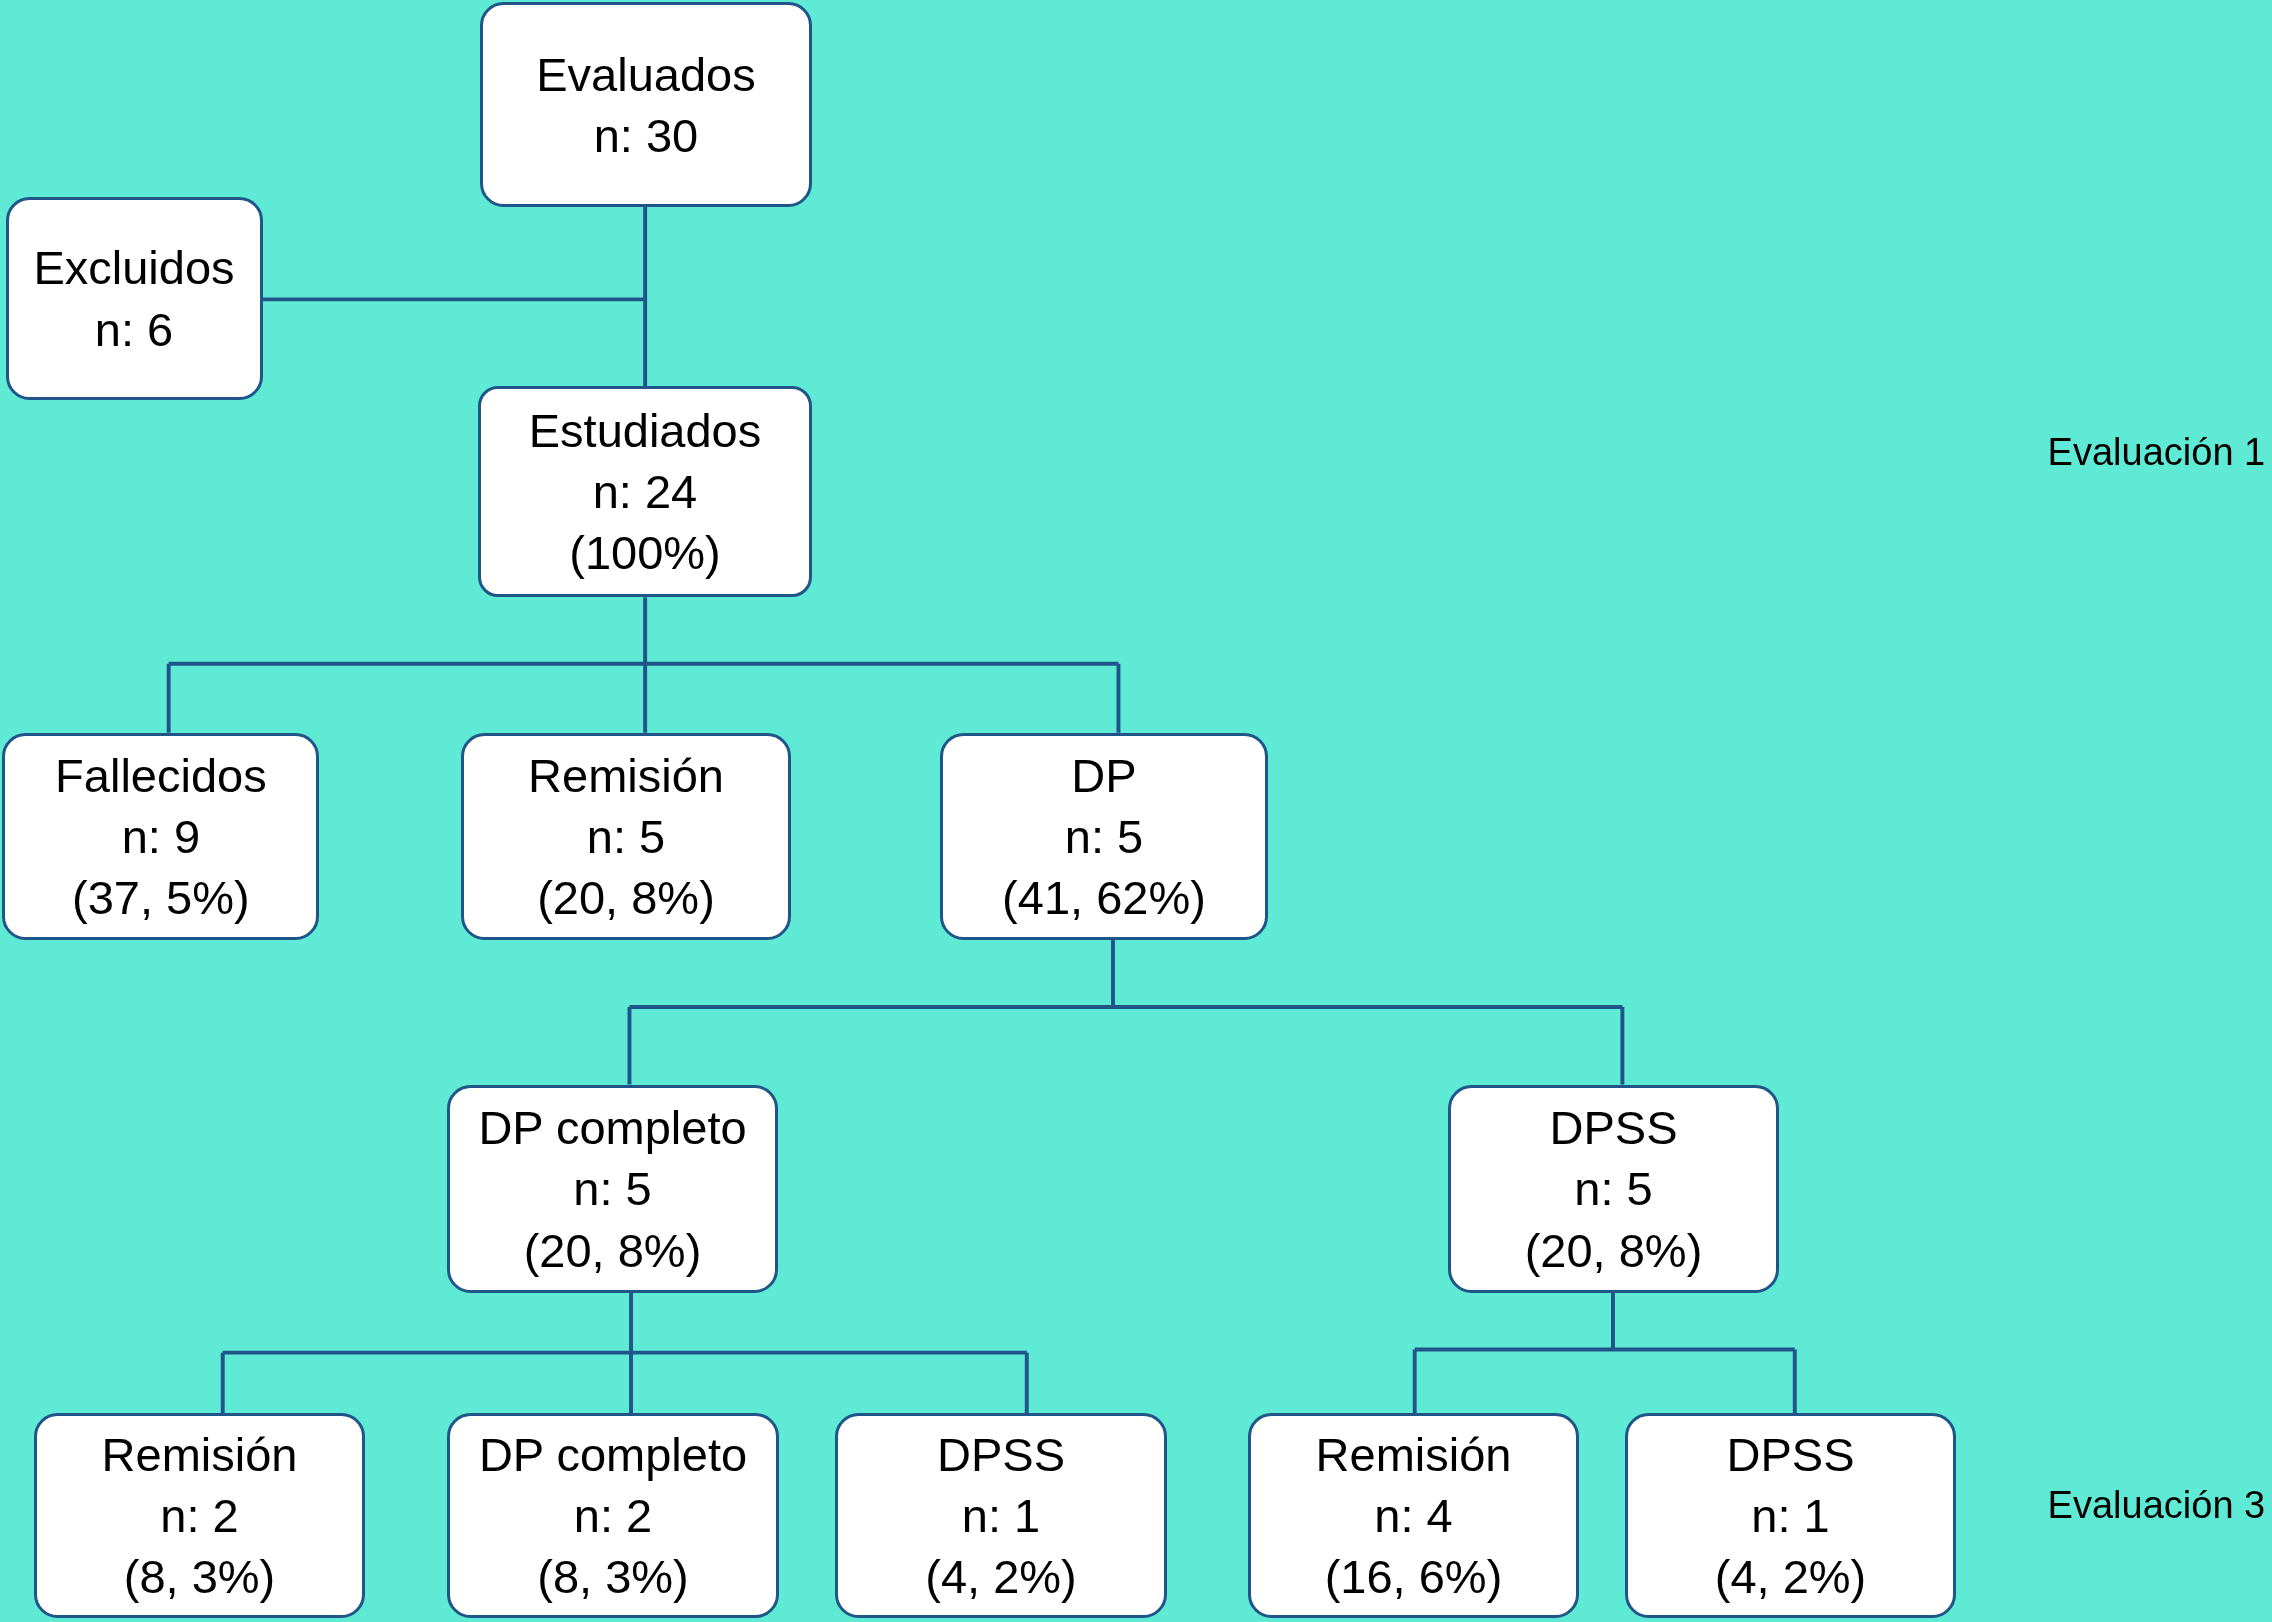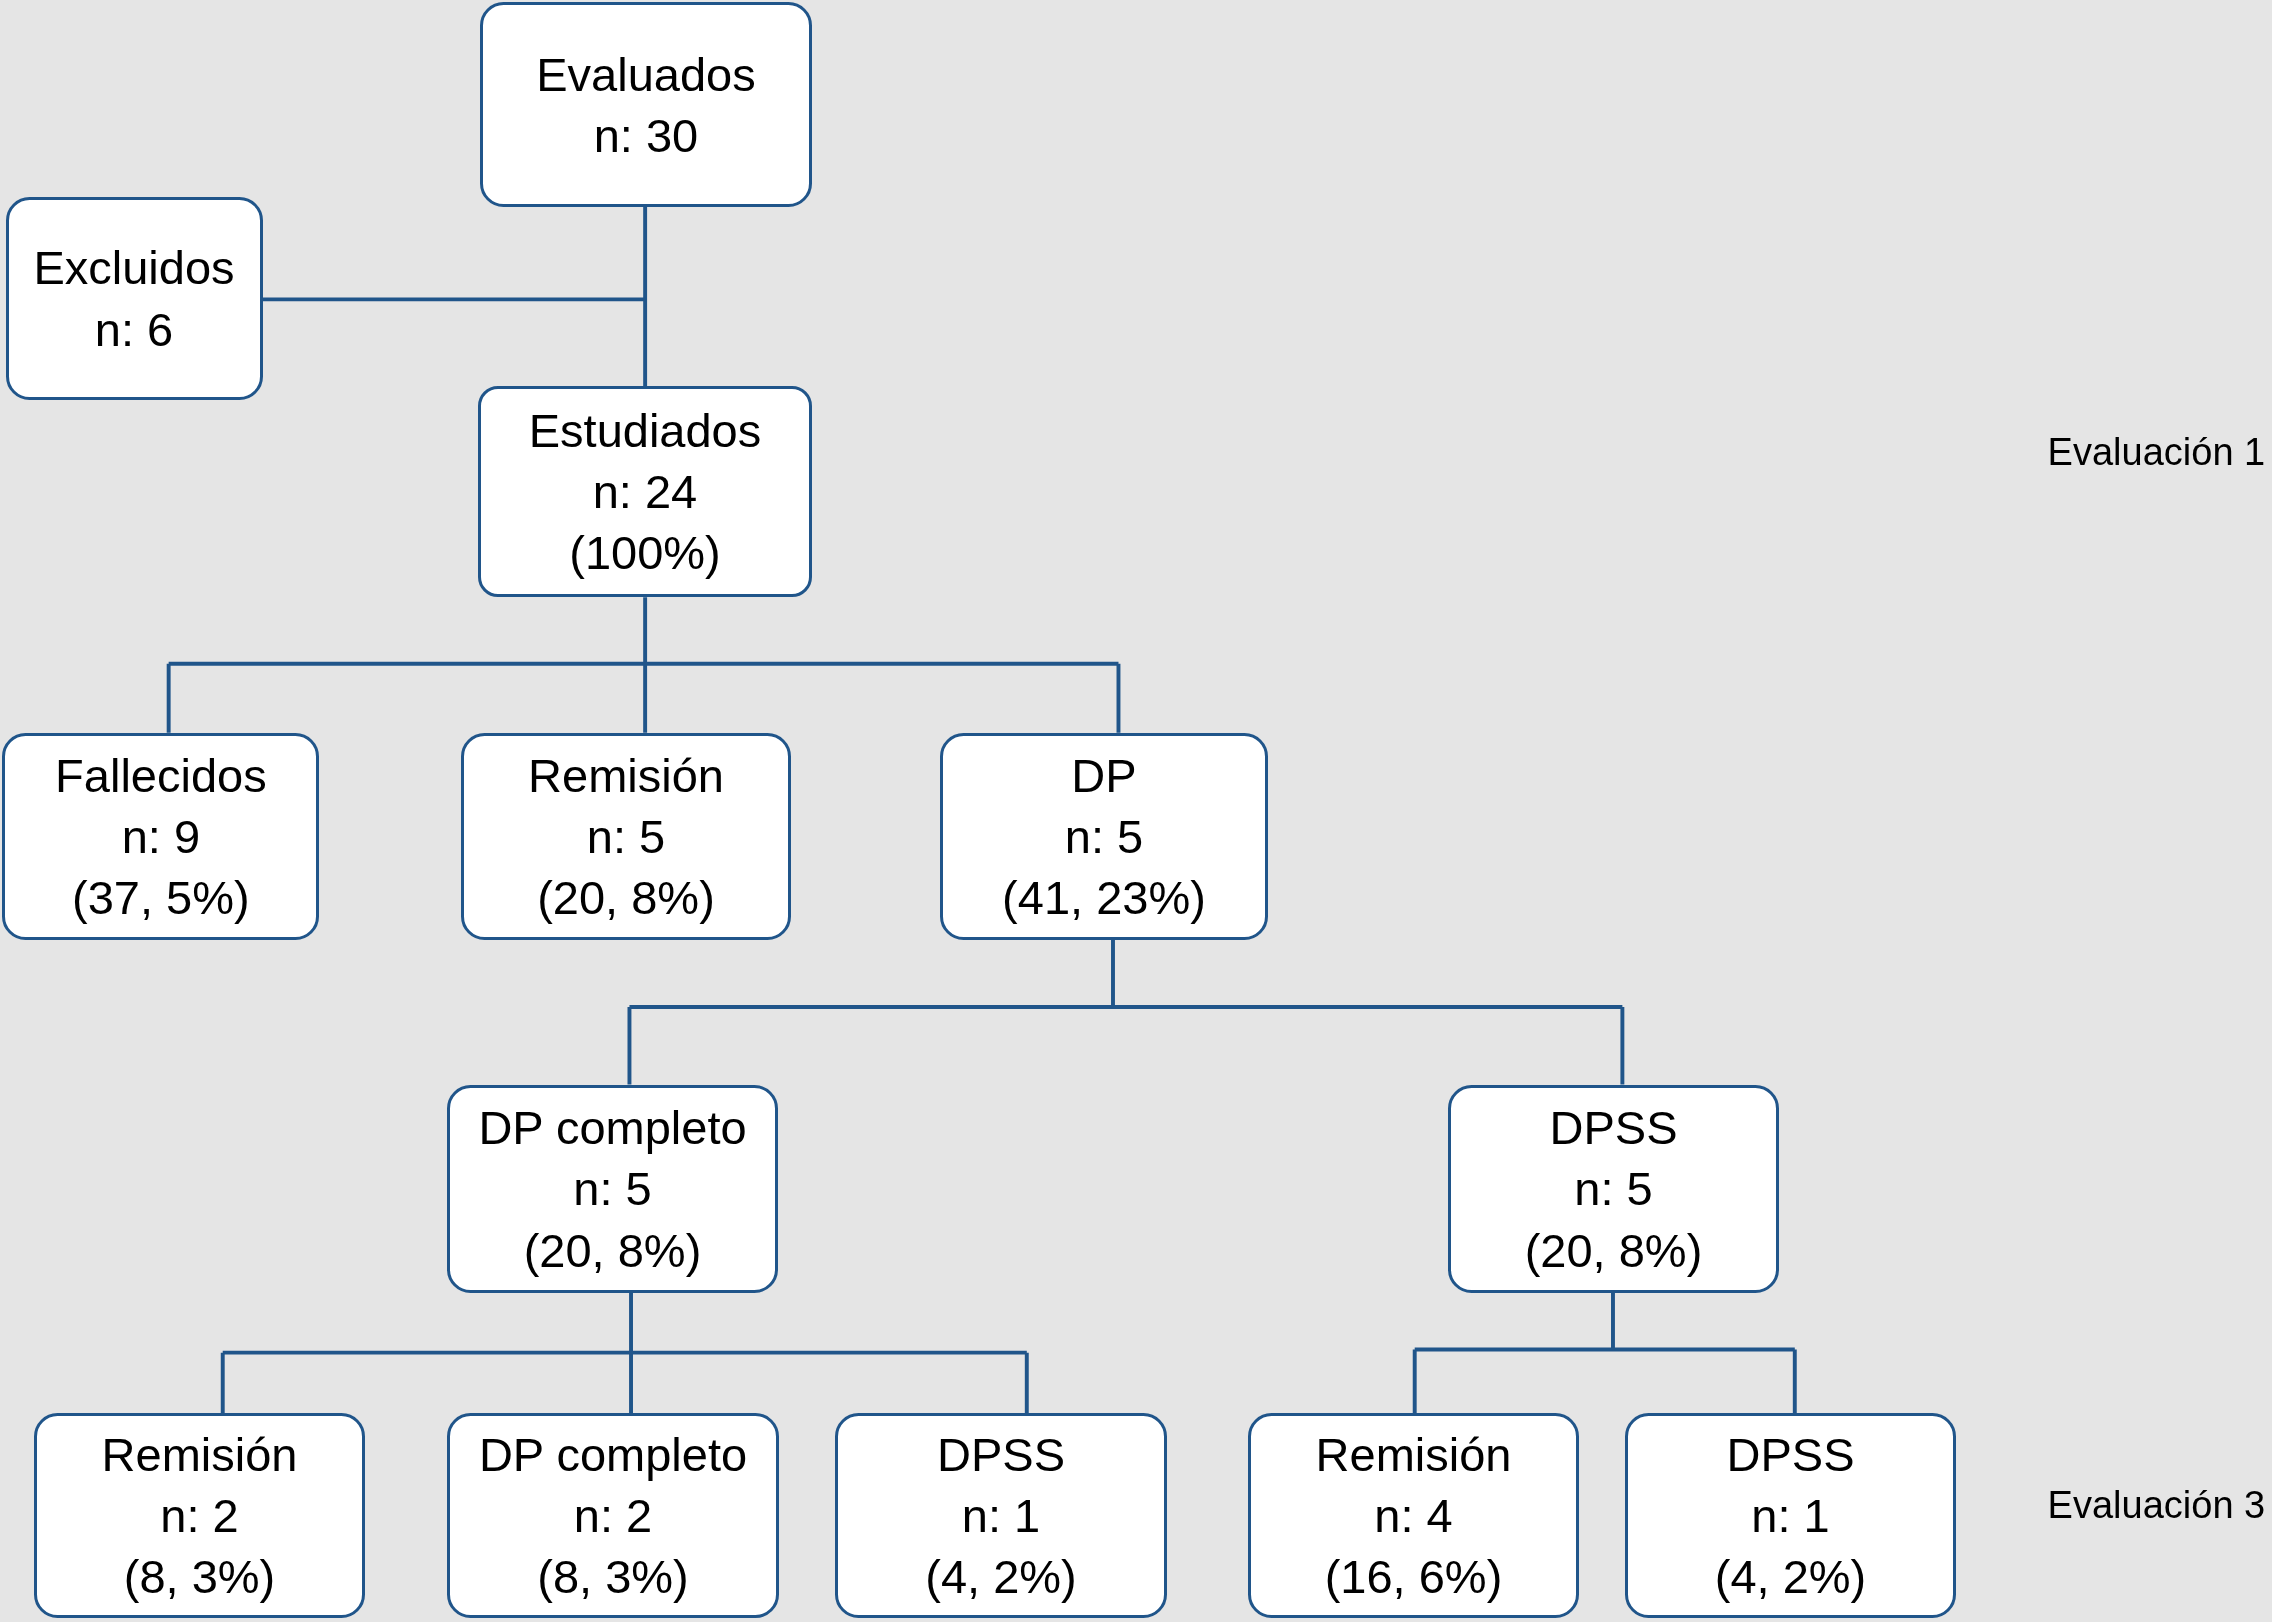"Evaluados" .canvas { background: #e5e5e5 -> #5eead4 }
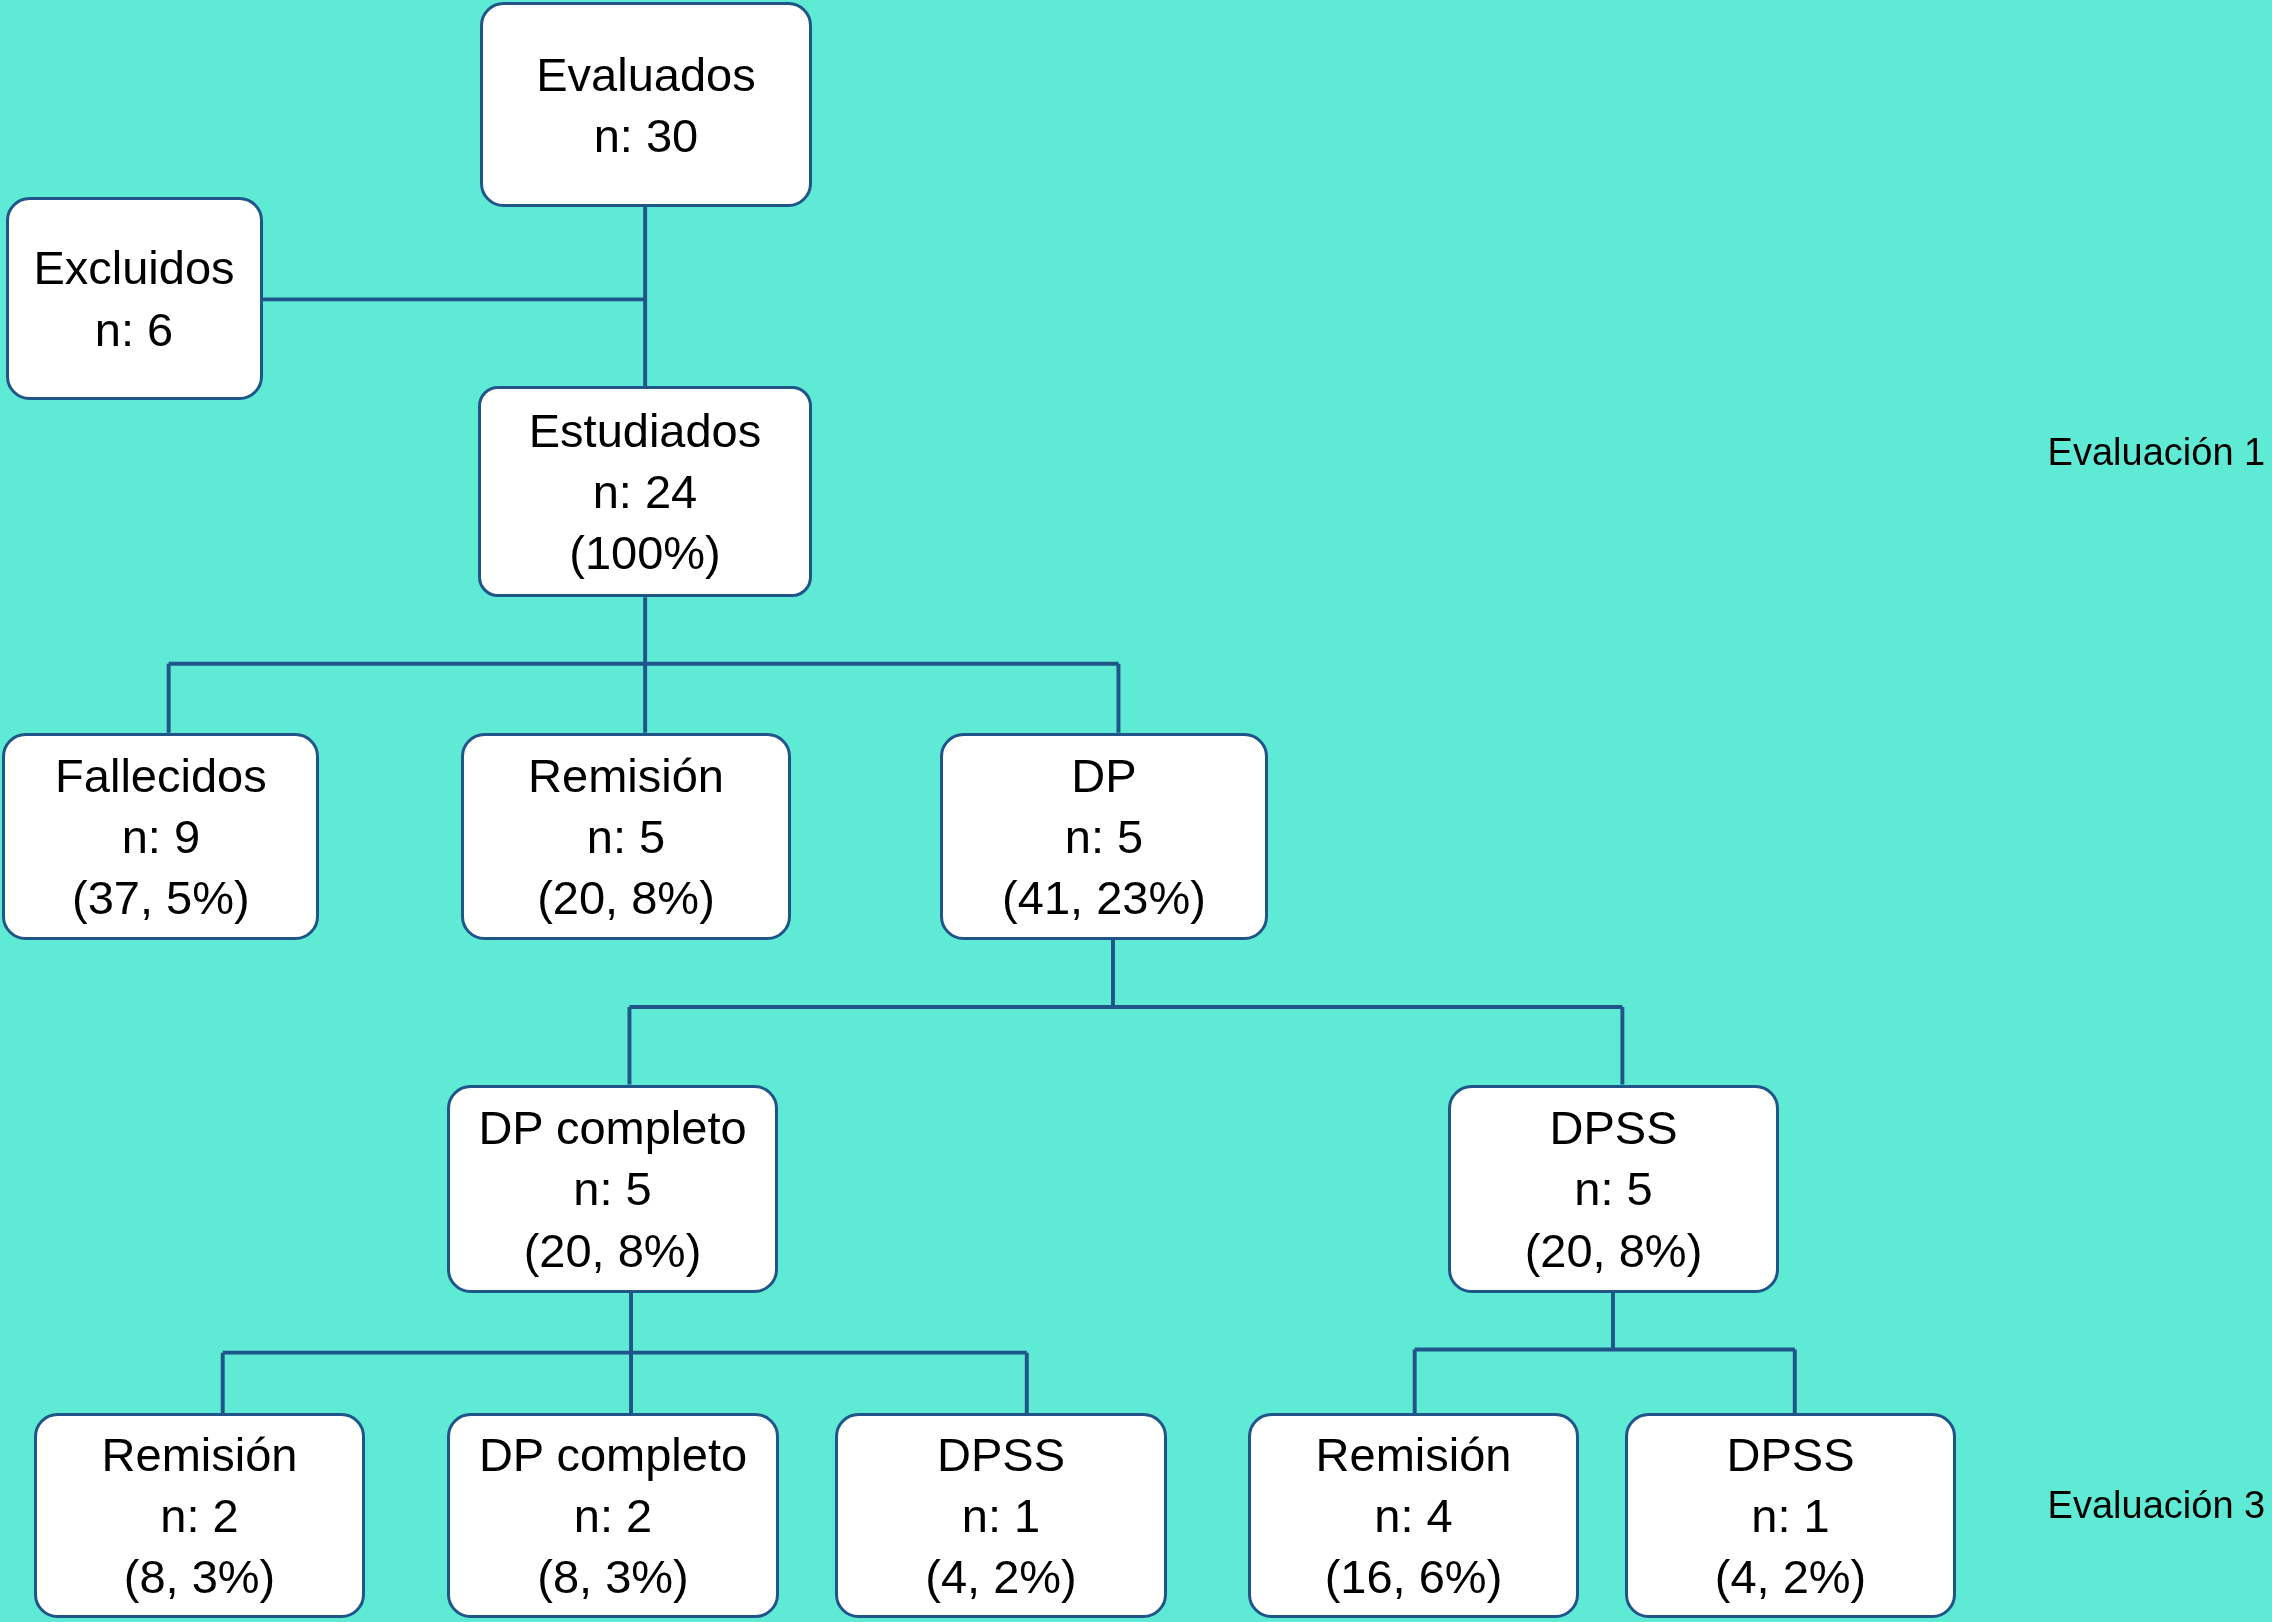"(41, 23%)" span { text: 23% -> 62% }
